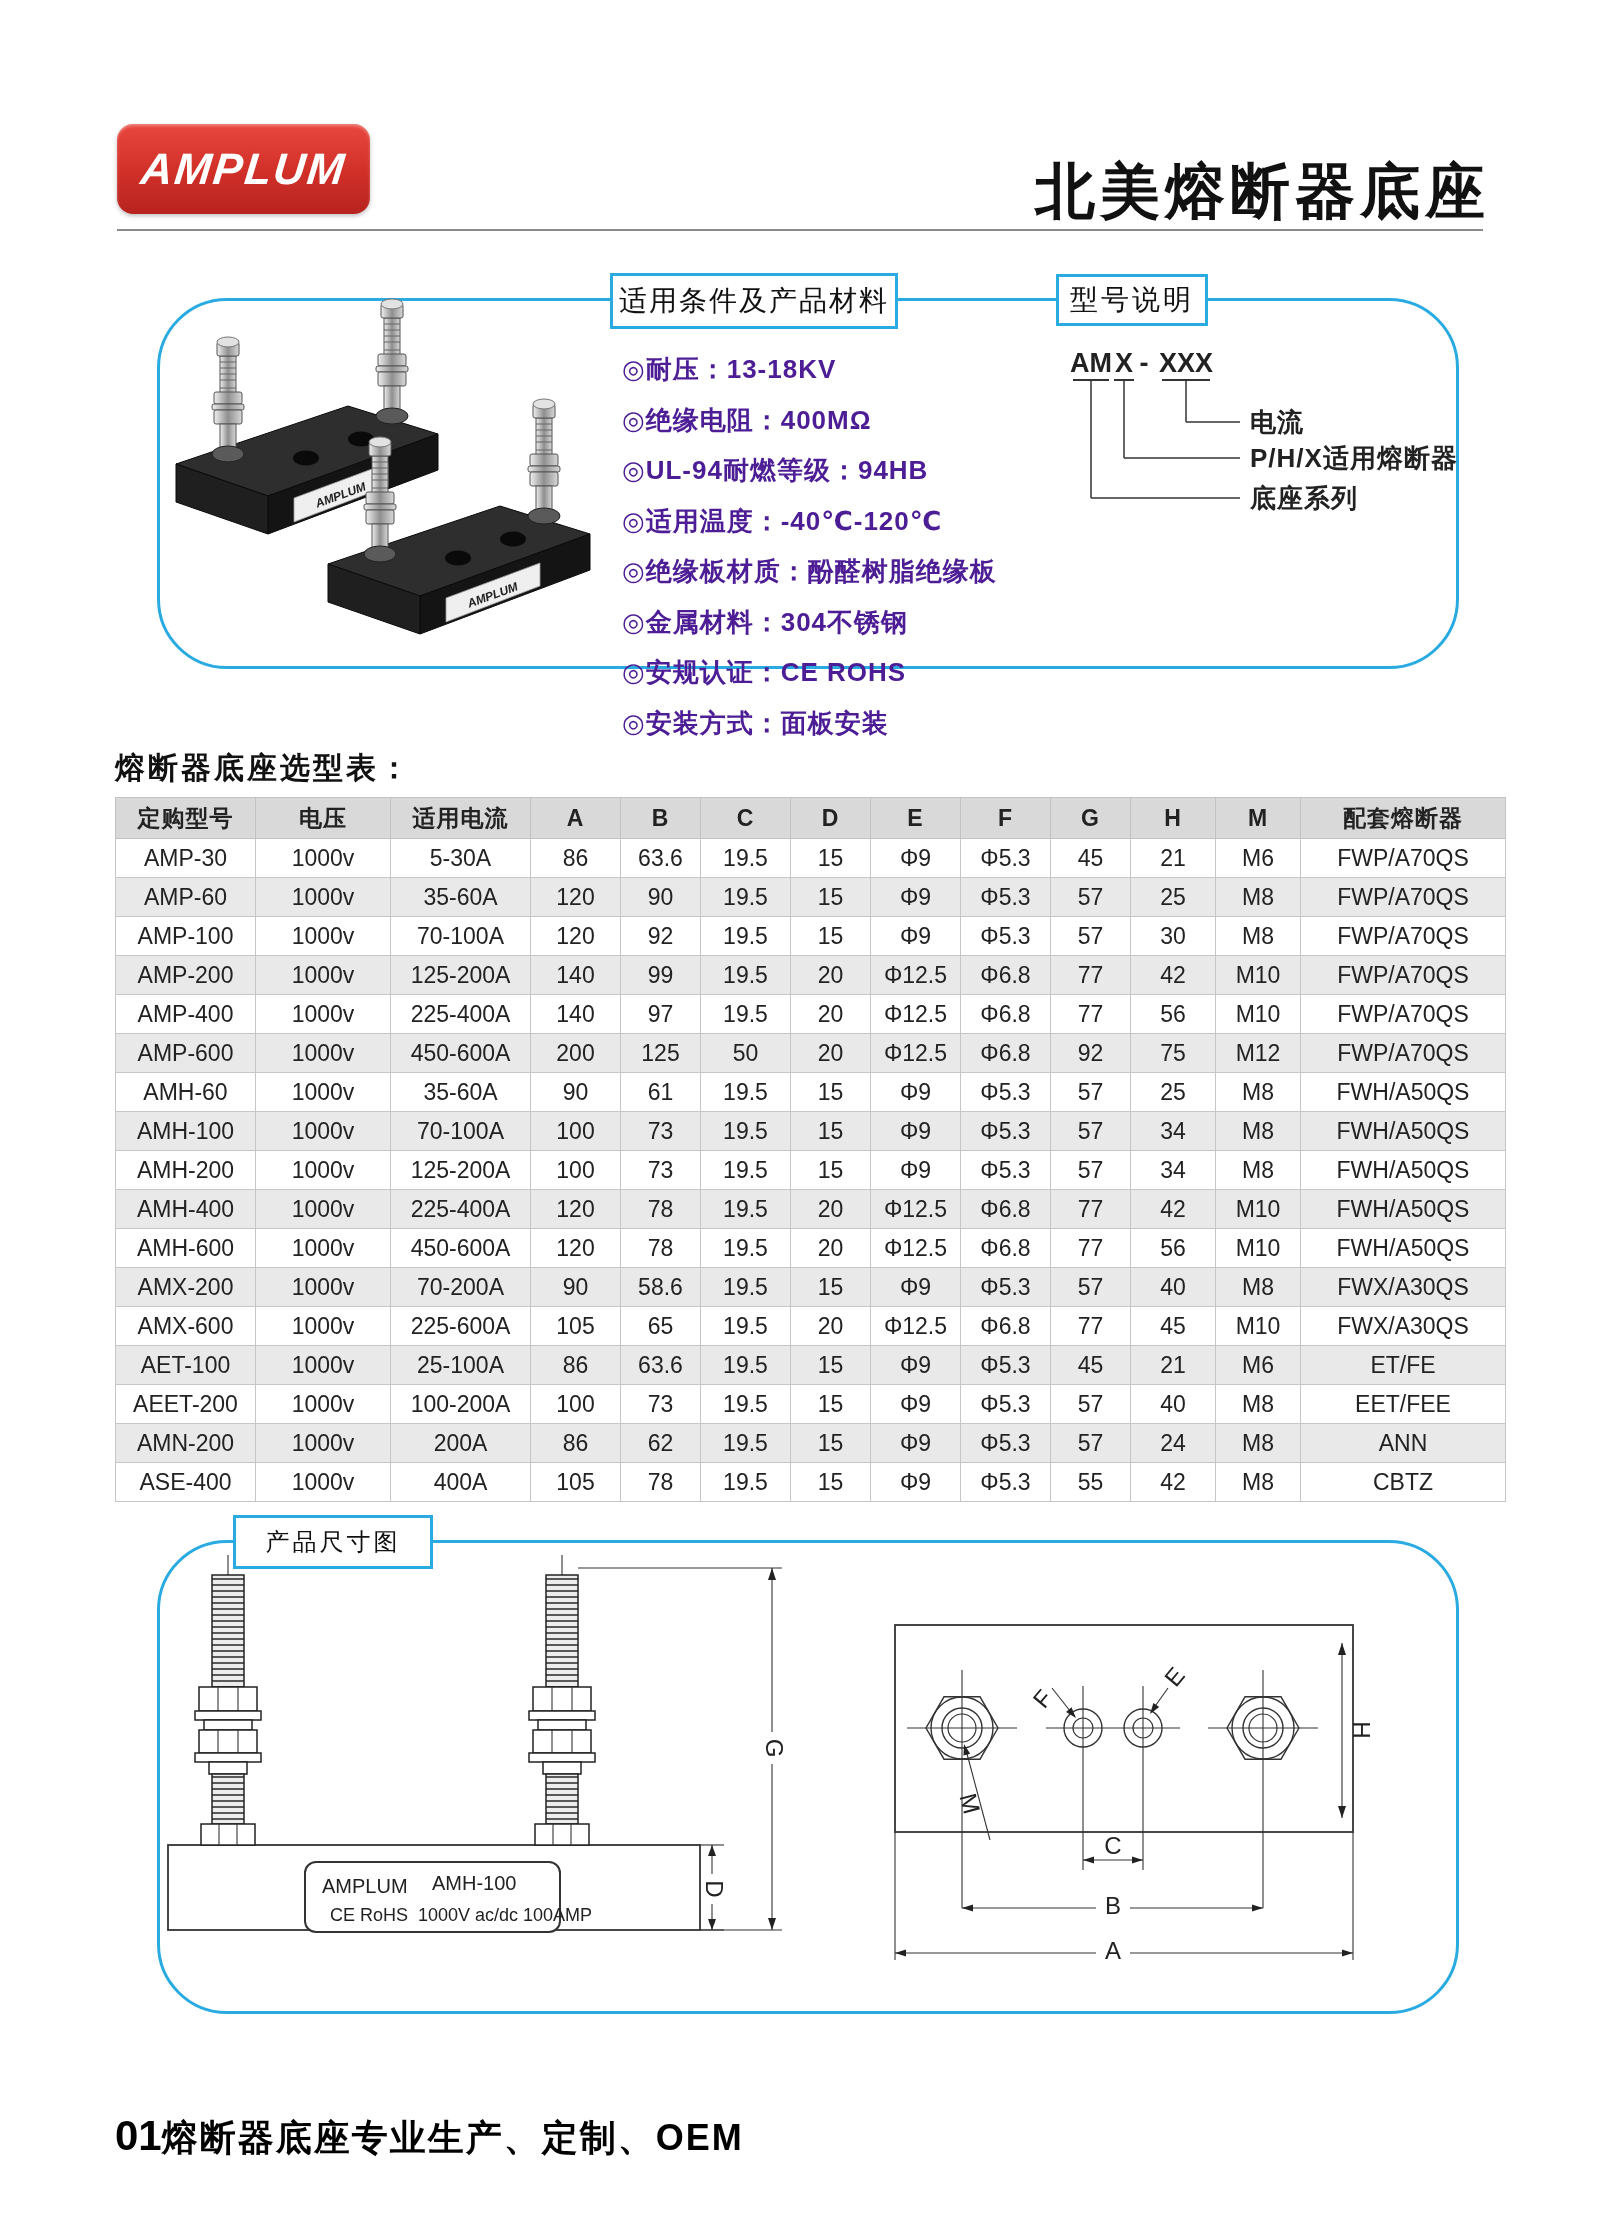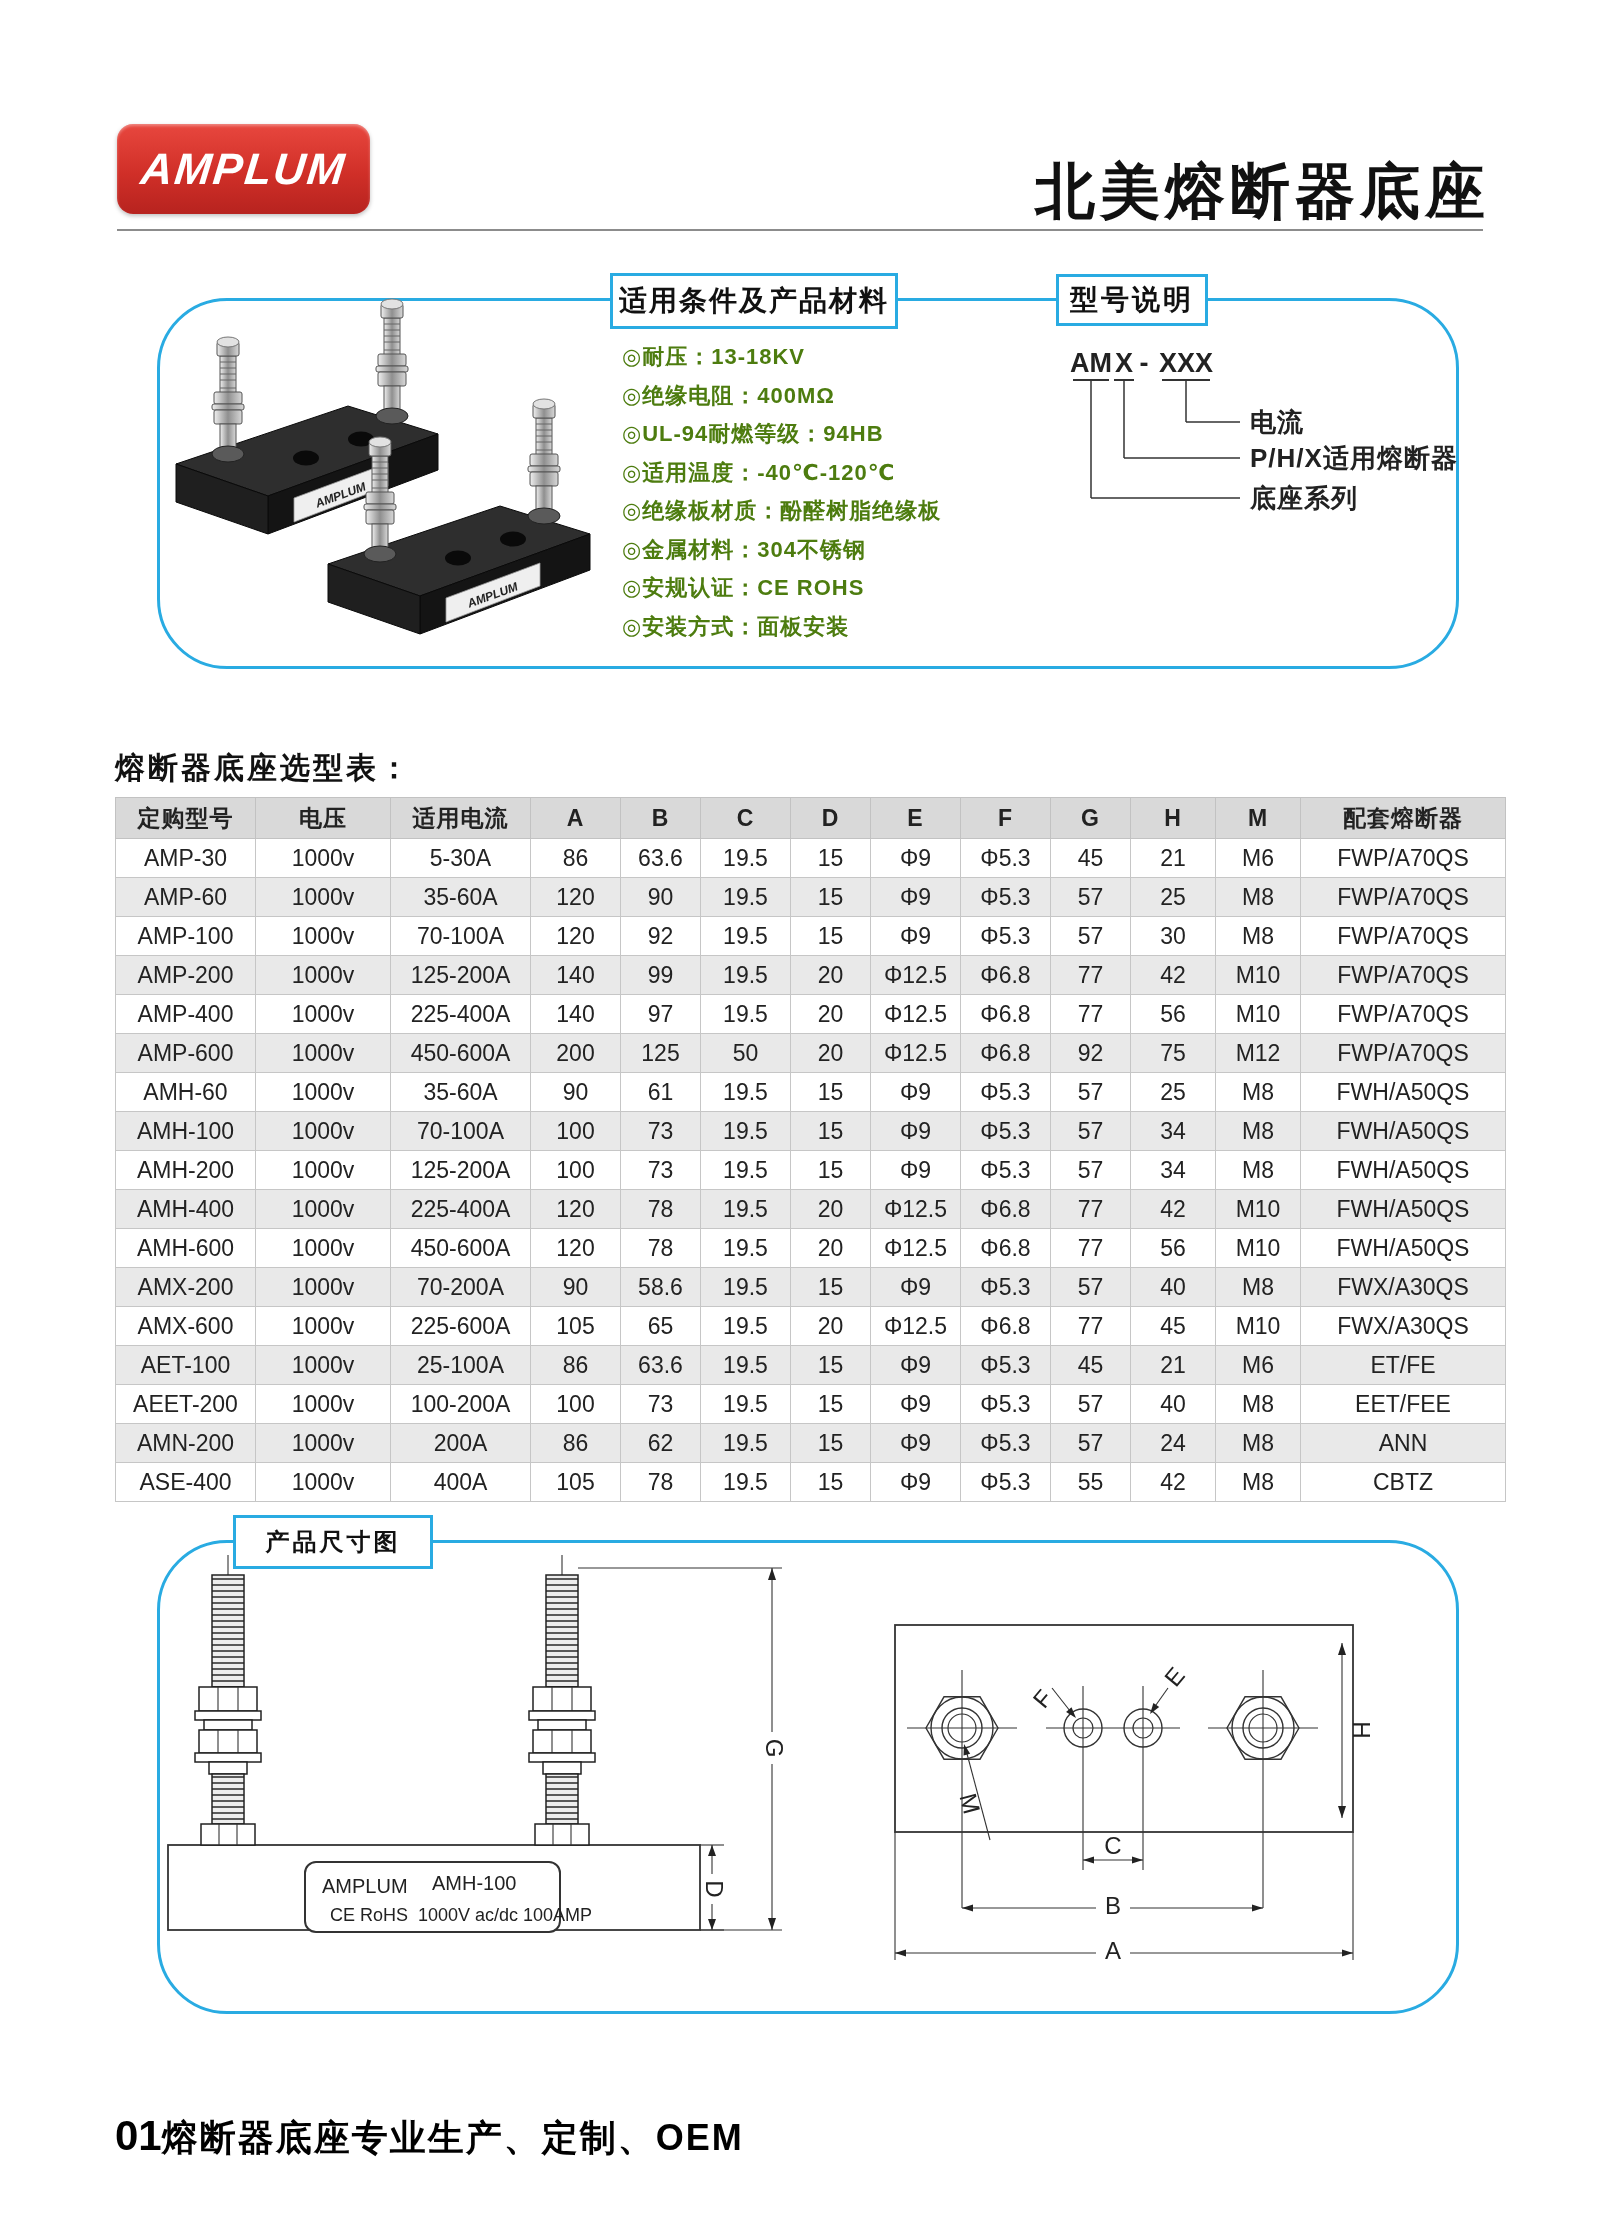"适用条件及产品材料" .tabbox { font-weight: bold -> normal }
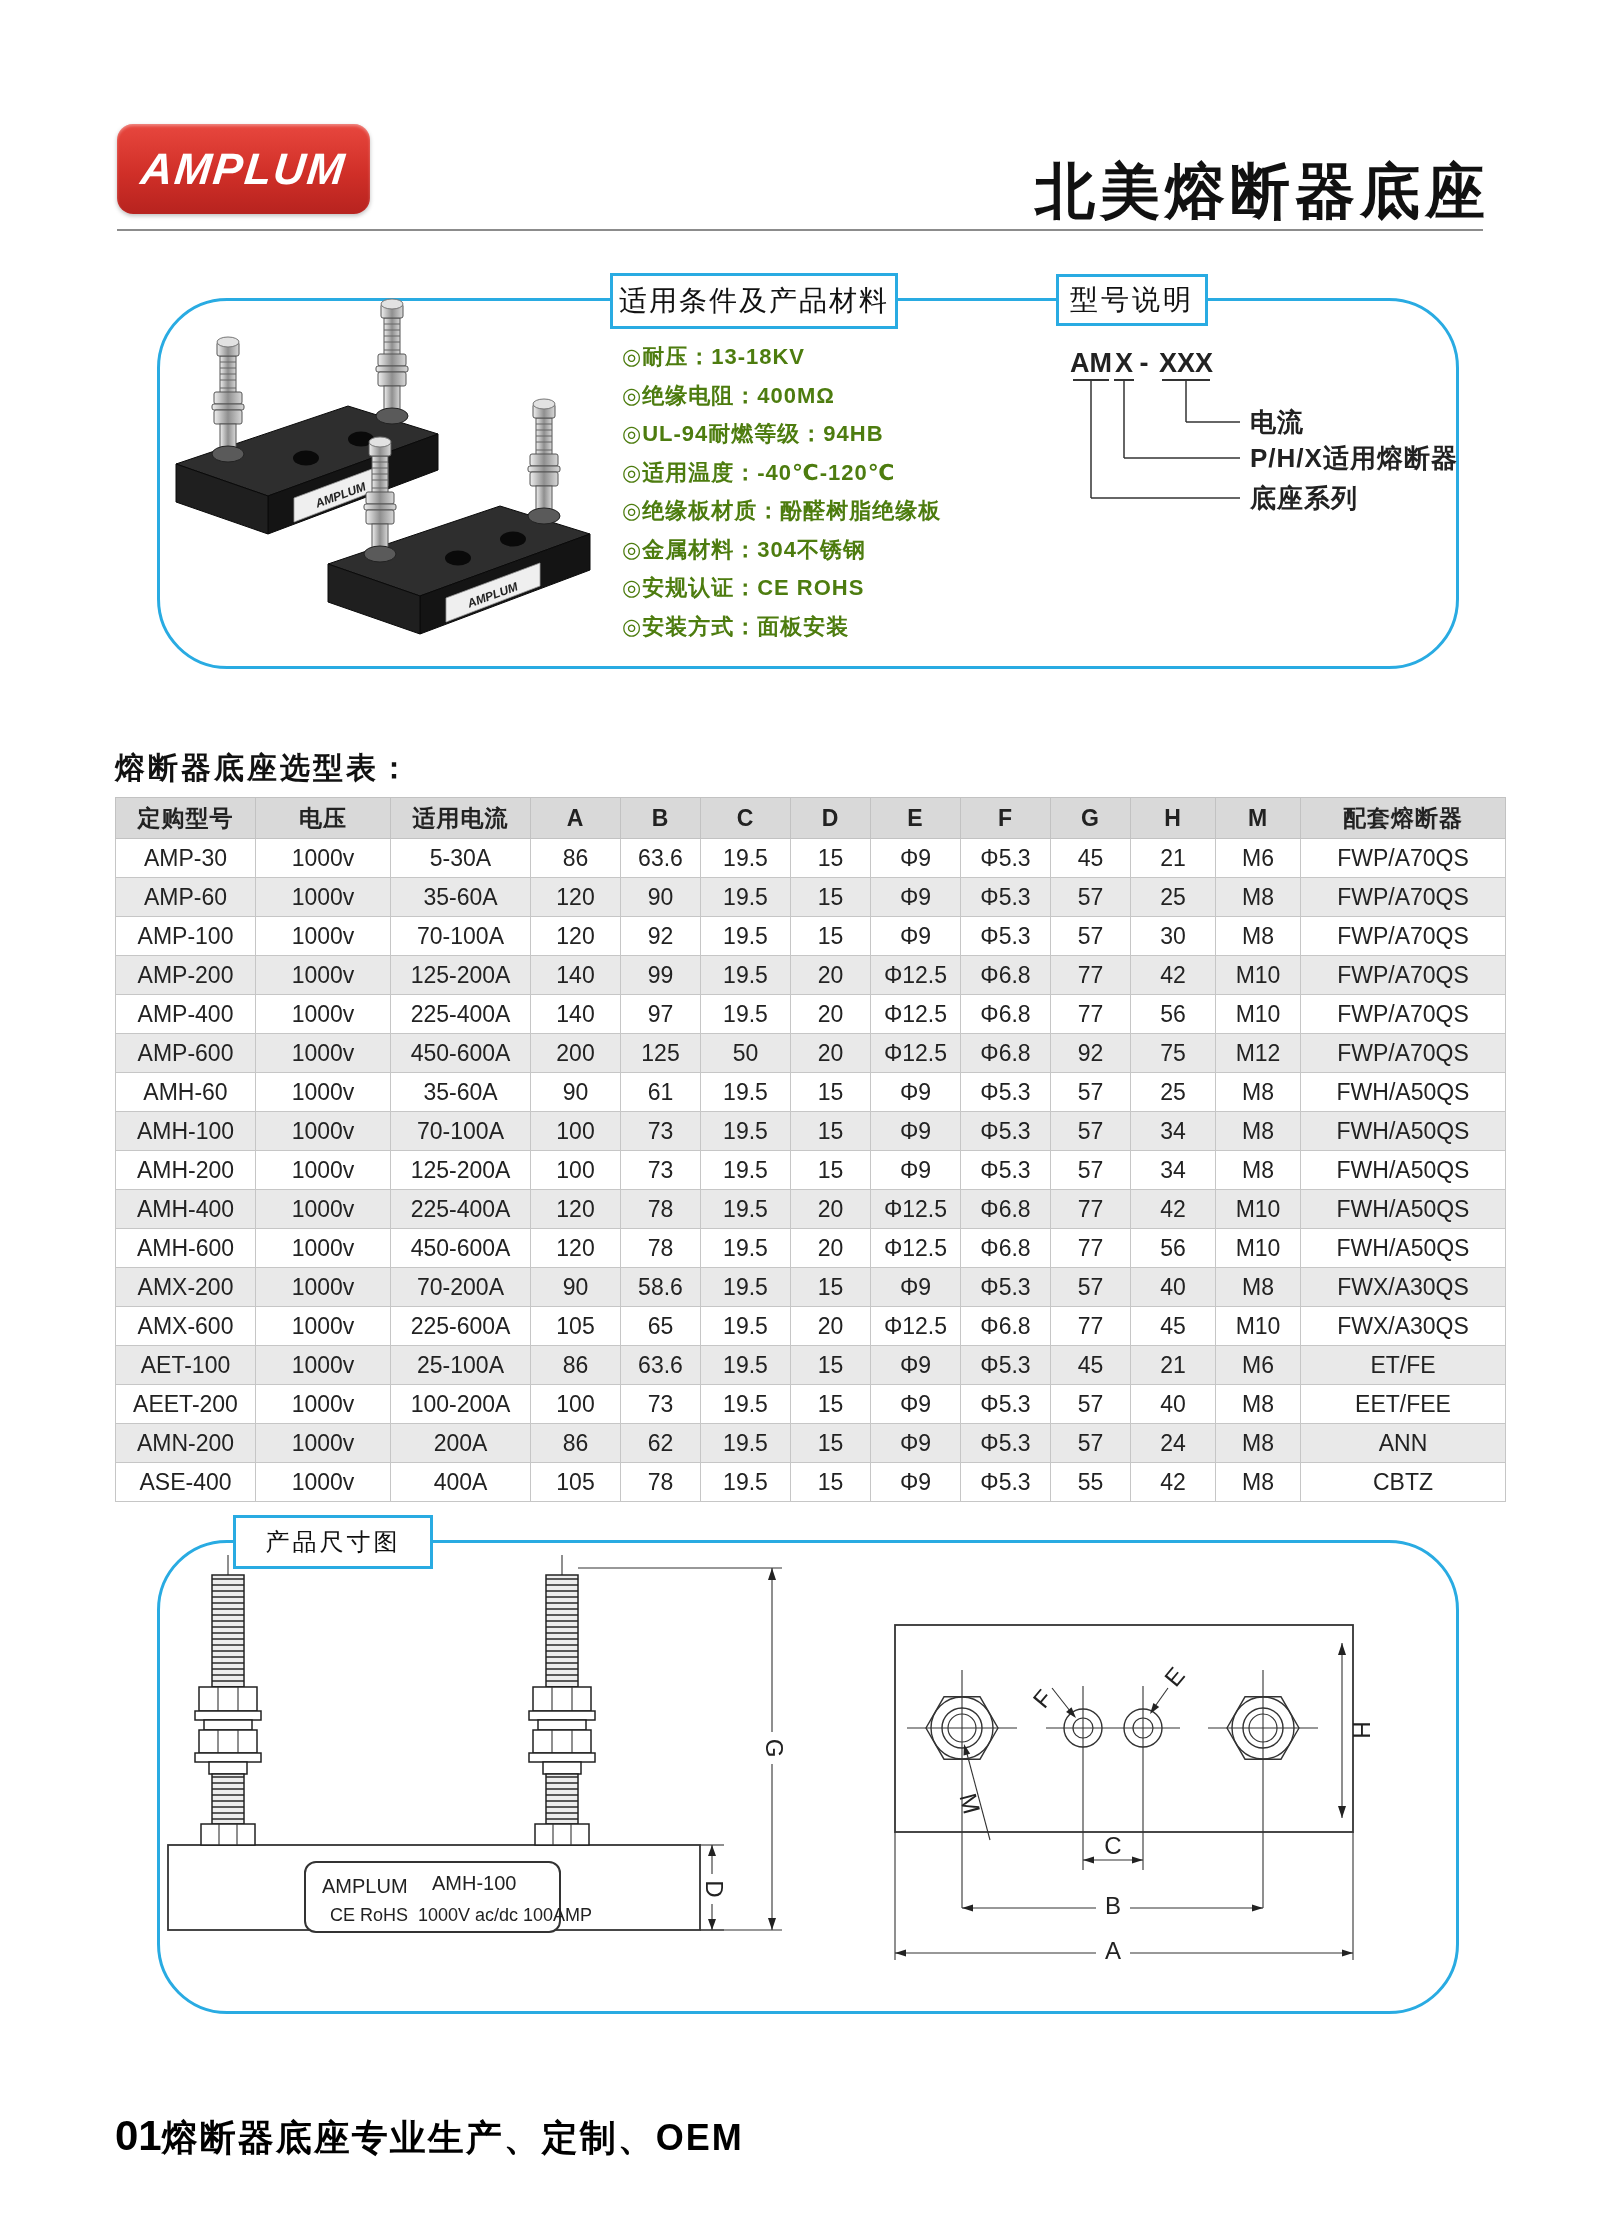"◎耐压：13-18KV" .spec-line { color: #4d7c0f -> #4c1d95; font-size: 22px -> 26px; margin-top: none -> 12px }
